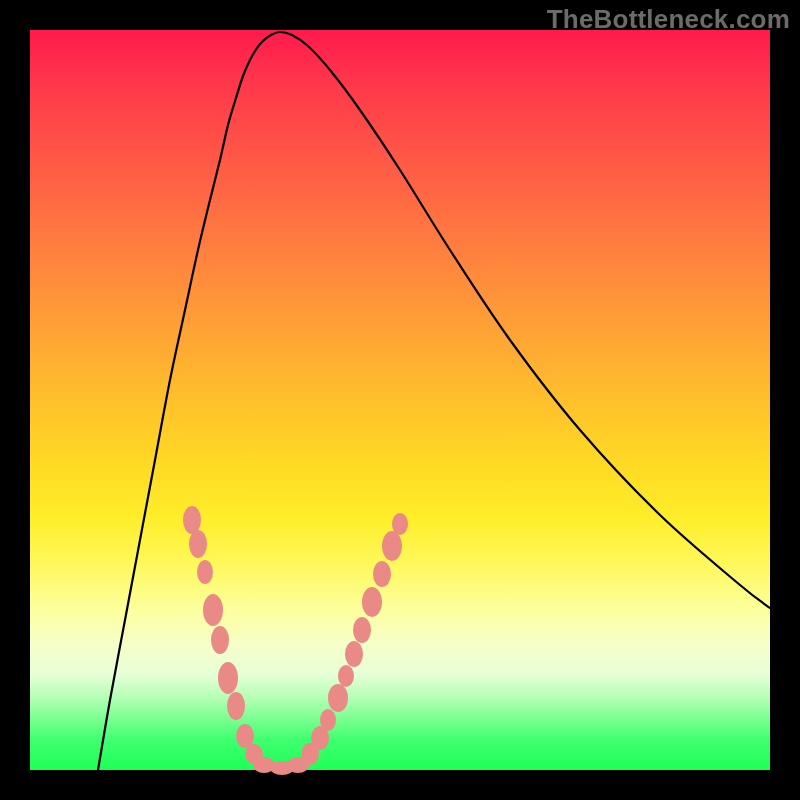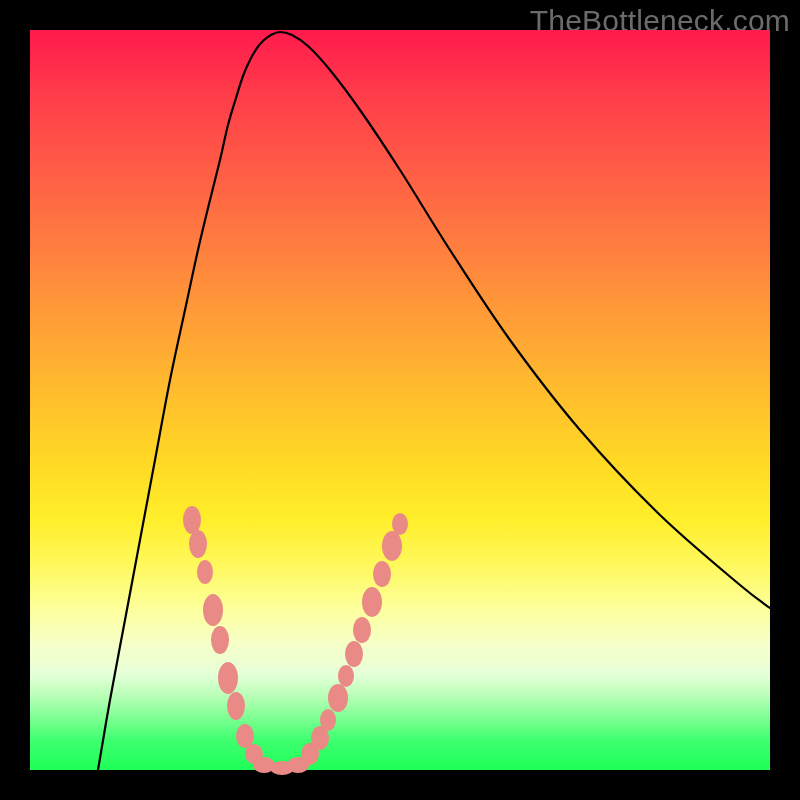"TheBottleneck.com" .watermark { font-size: 30px -> 26px; font-weight: 400 -> 700 }
